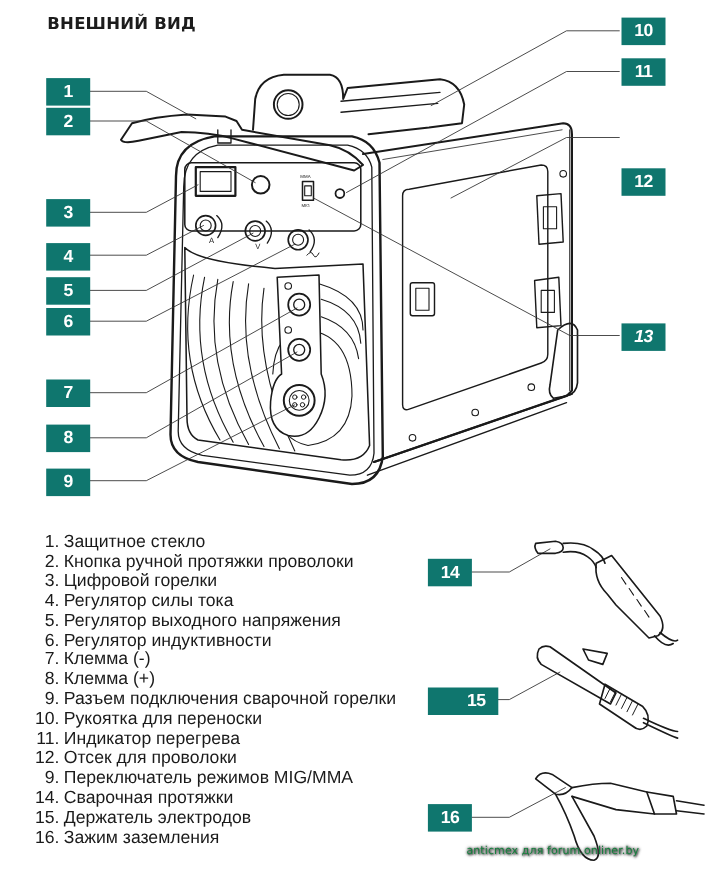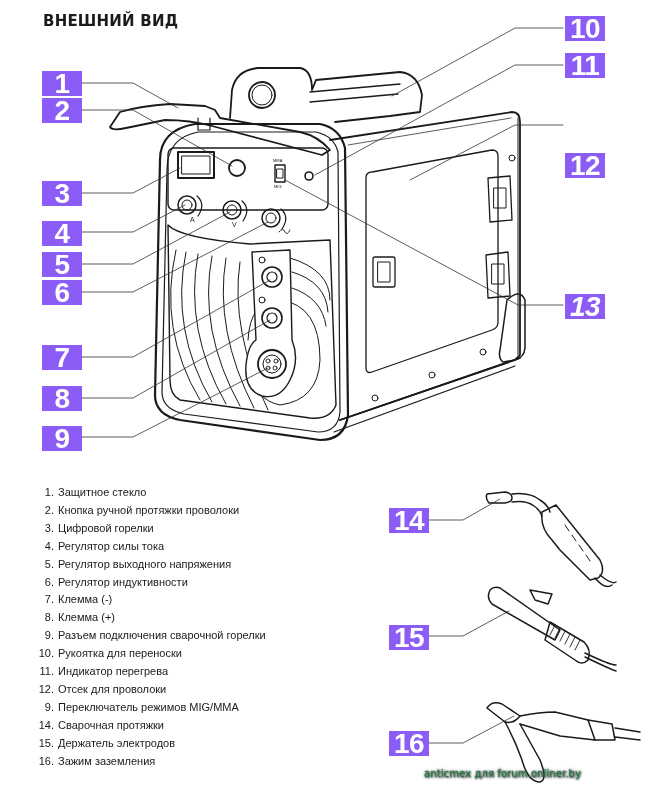"10" .tag { background: #8b5cf6 -> #0f766e; font-size: 28px -> 16px }
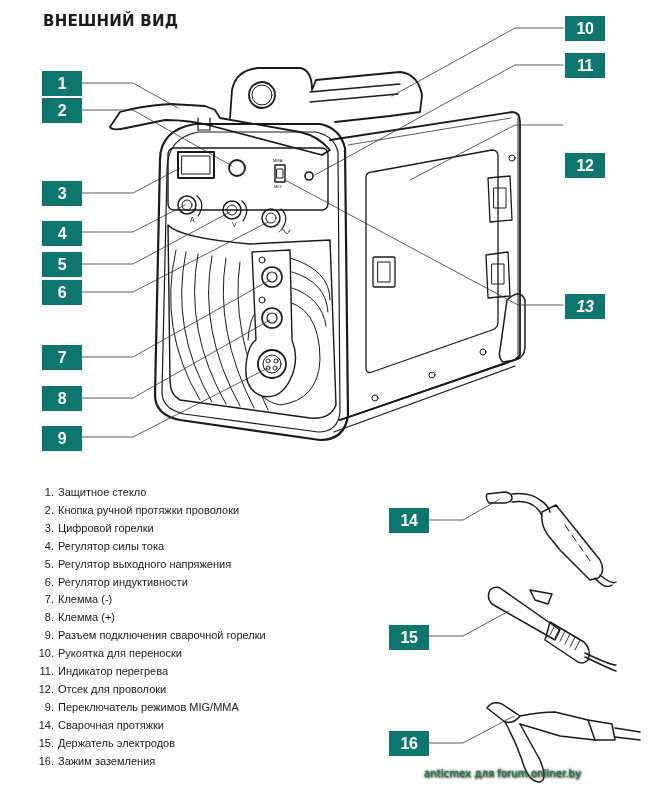"1. Защитное стекло" .legend { font-size: 11px -> 16px }
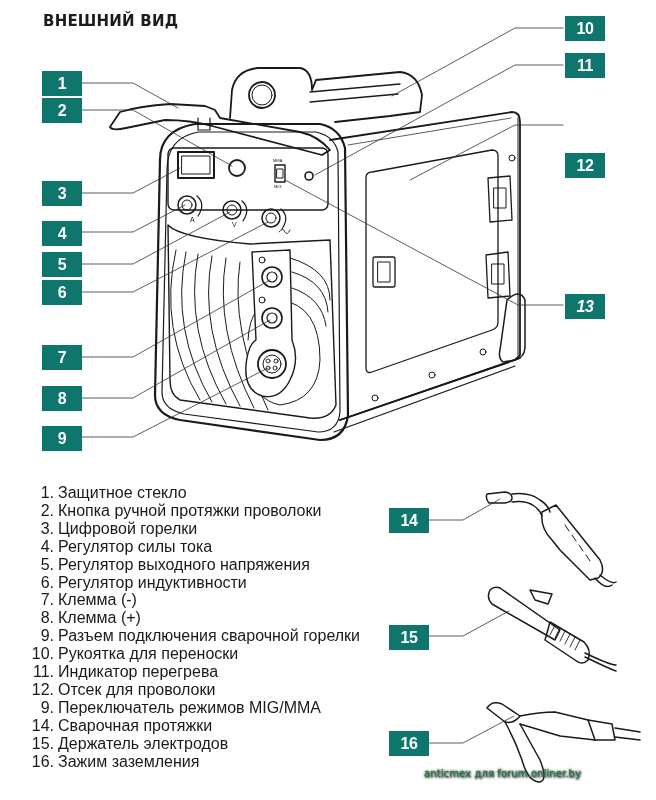"15" div.tag { padding-left: none -> 24px }
